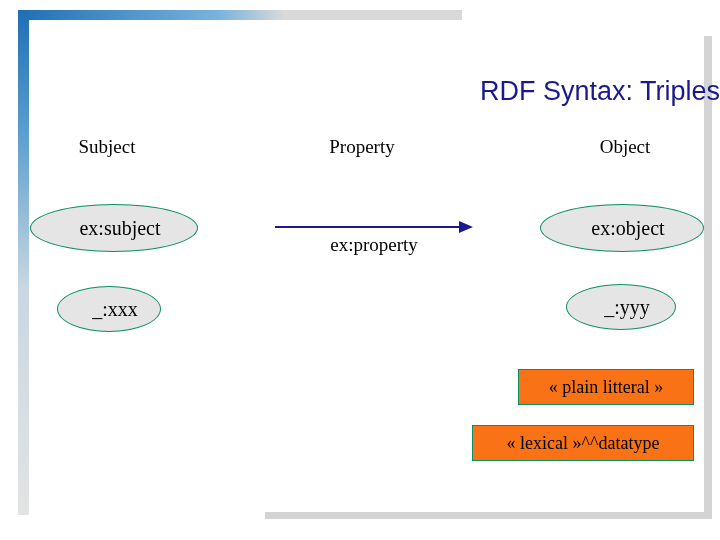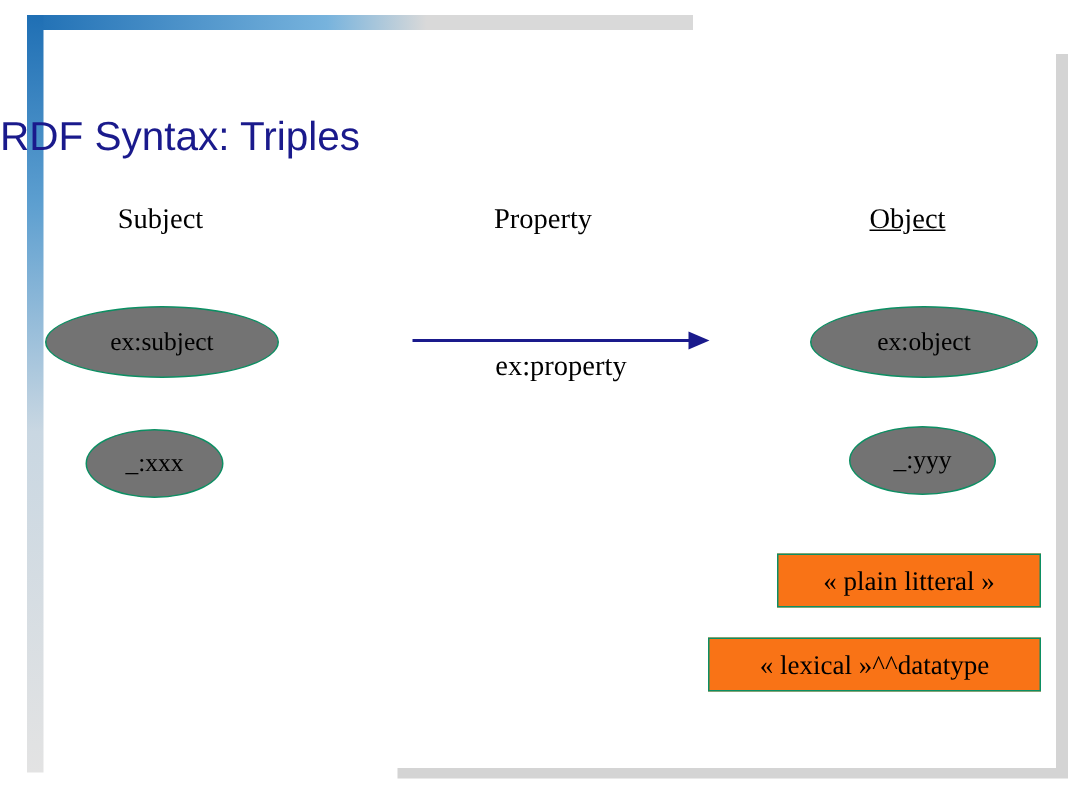"RDF Syntax: Triples" .title { text-align: left -> right }
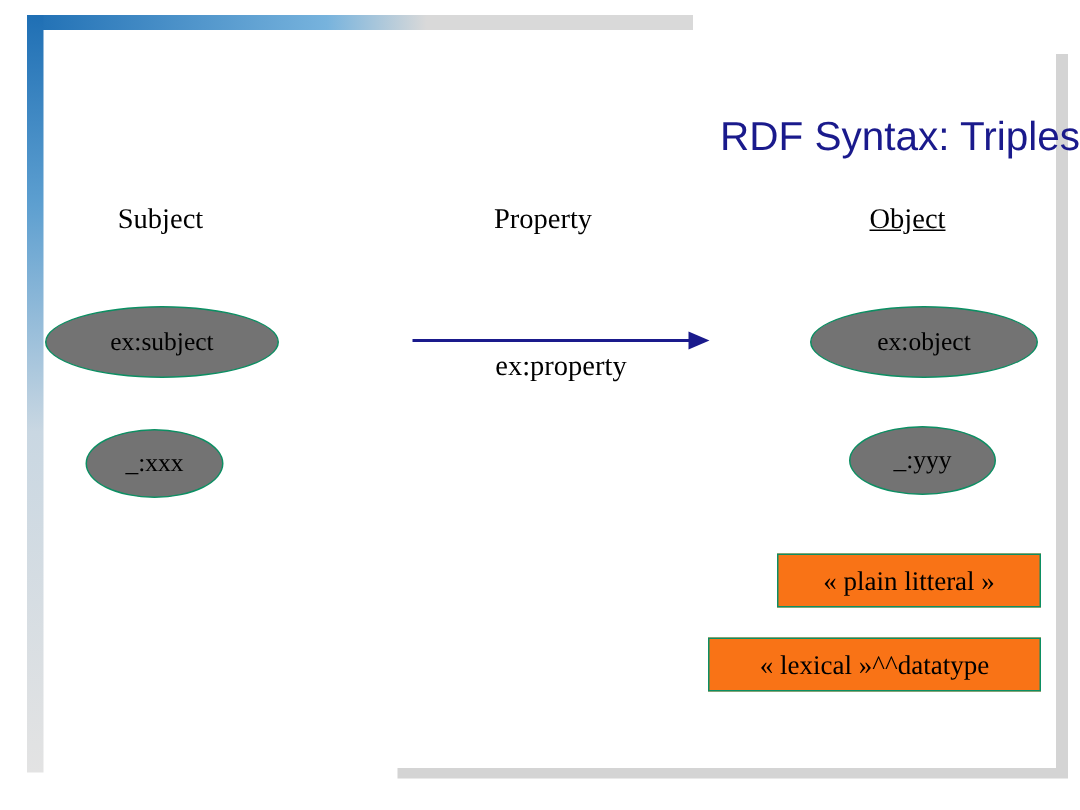"Object" .col-head.object { left: 560px -> 580px; text-decoration: underline -> none }
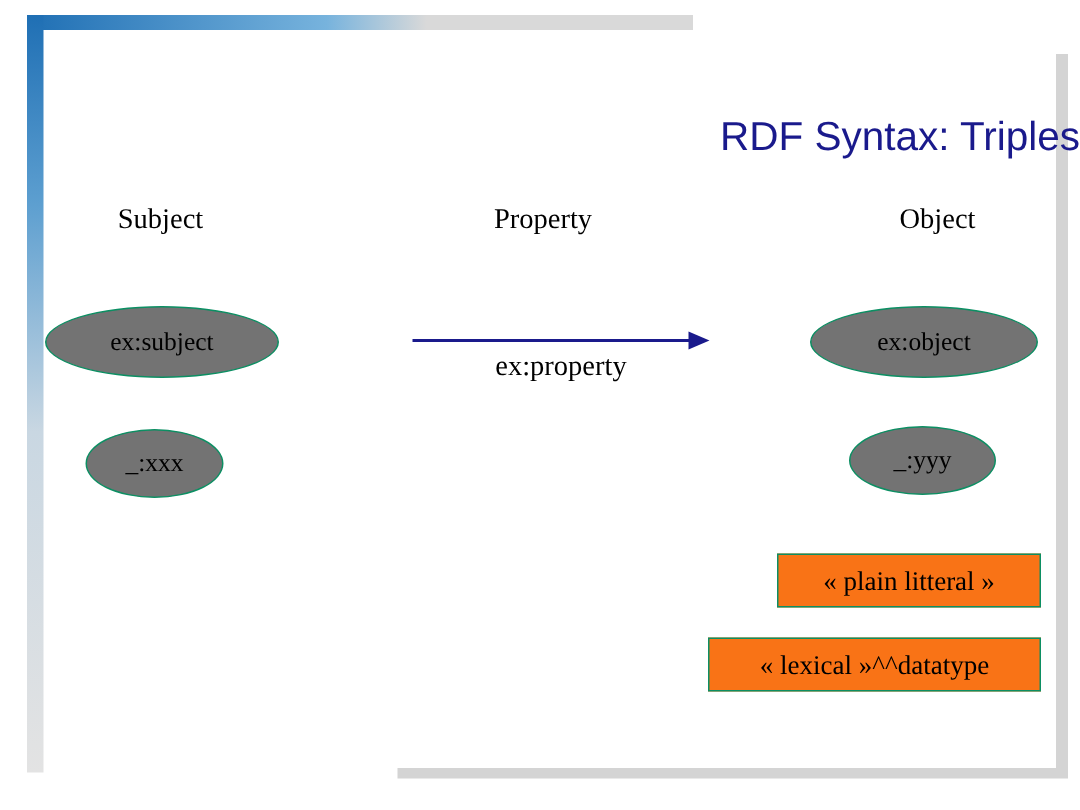"ex:subject" .ellipse { background: #737373 -> #e5e5e5; font-size: 17px -> 20px; padding-left: none -> 12px }
